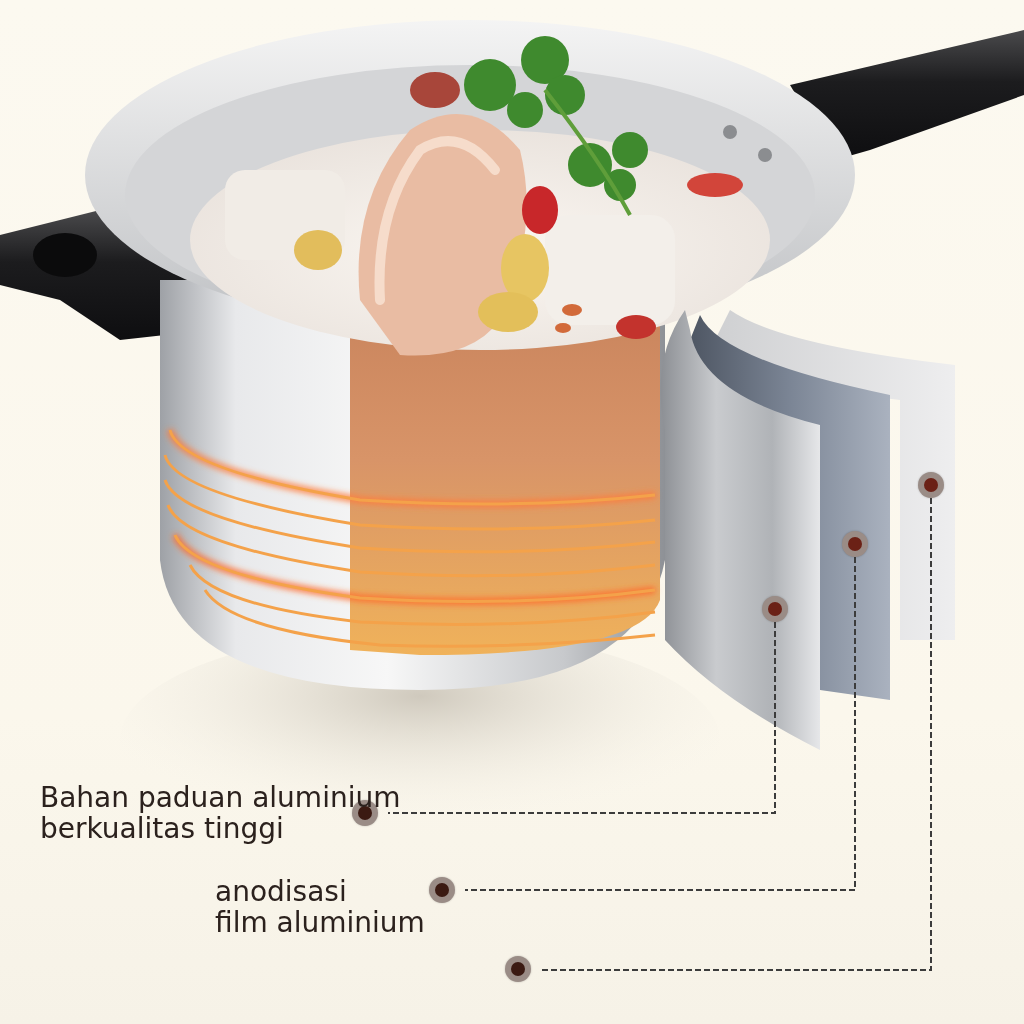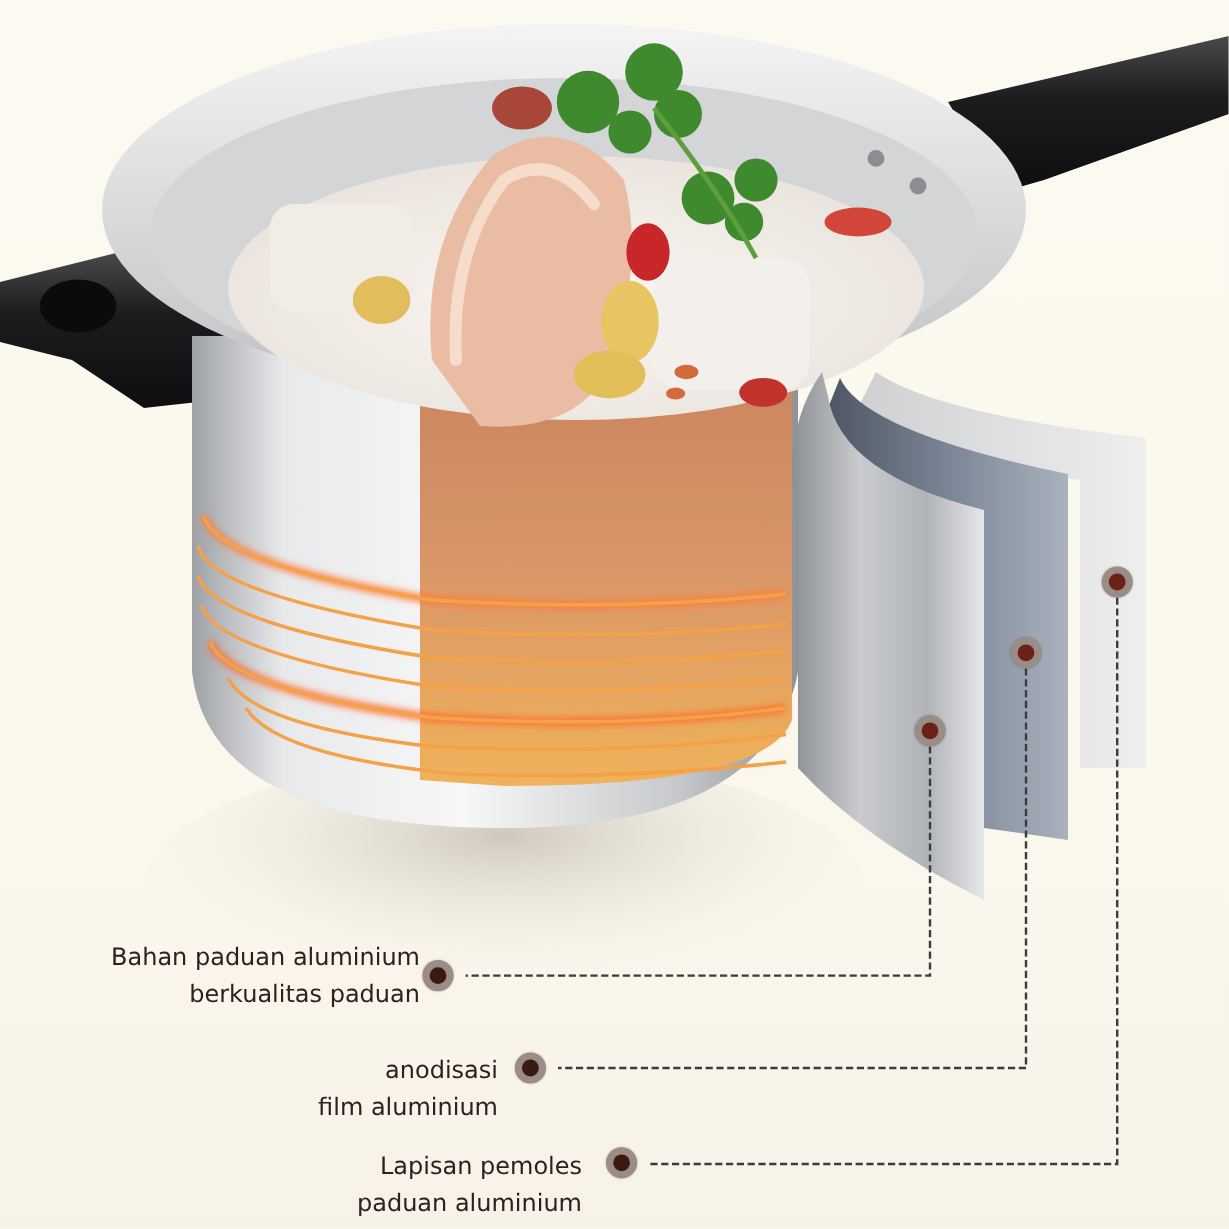"Bahan paduan aluminium" .label { font-size: 20px -> 28px; text-align: right -> left }
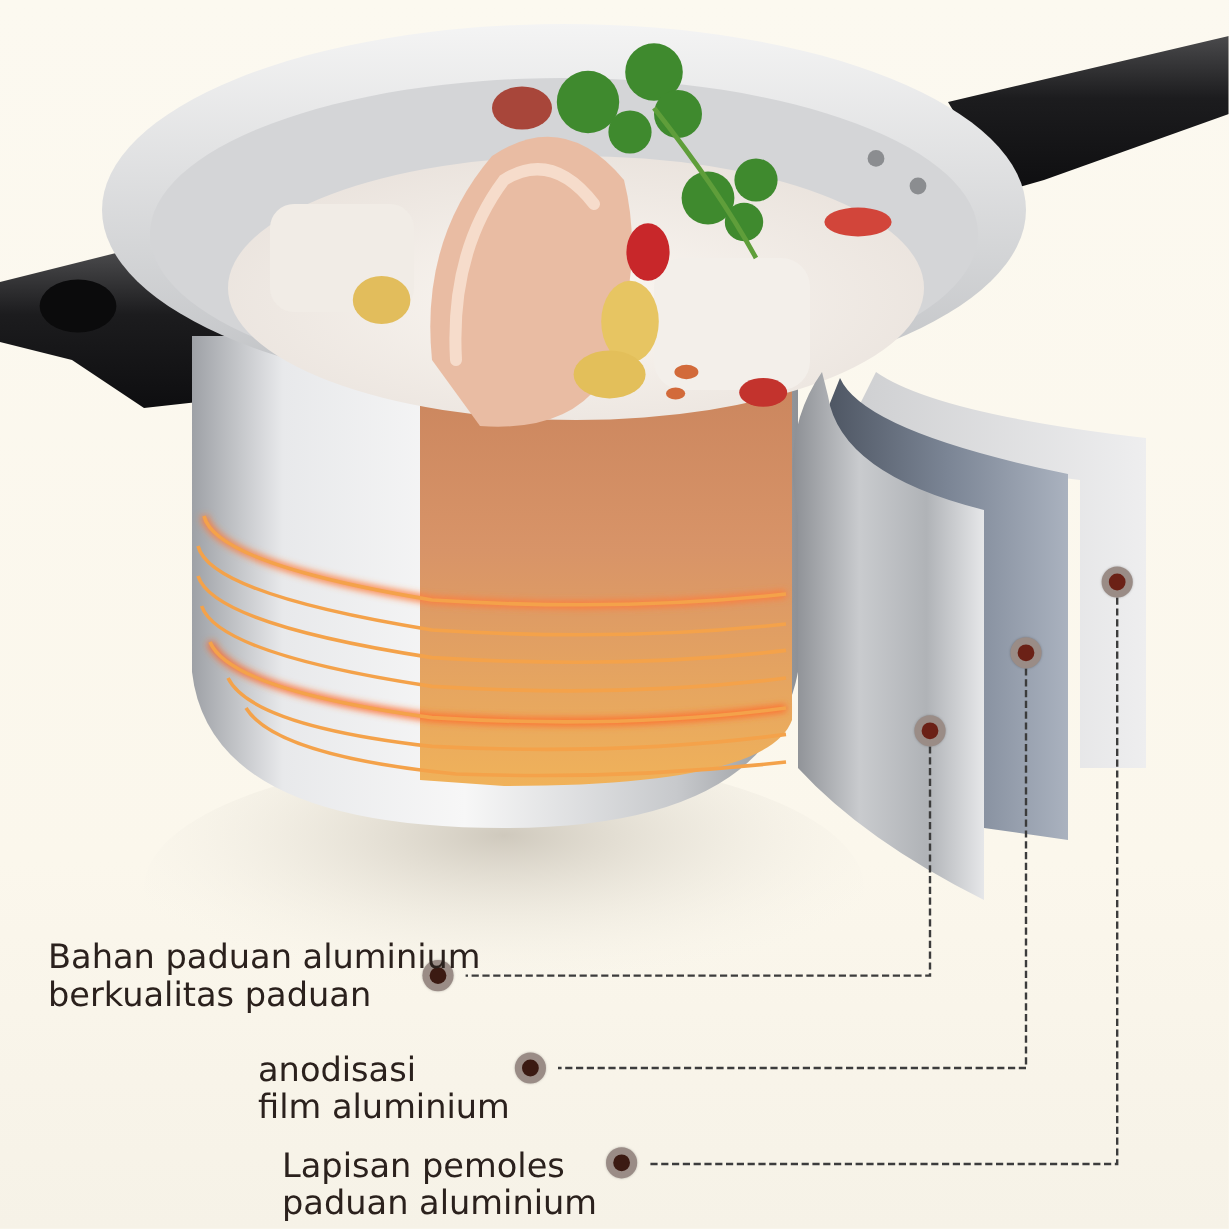"berkualitas paduan" div { text: paduan -> tinggi }
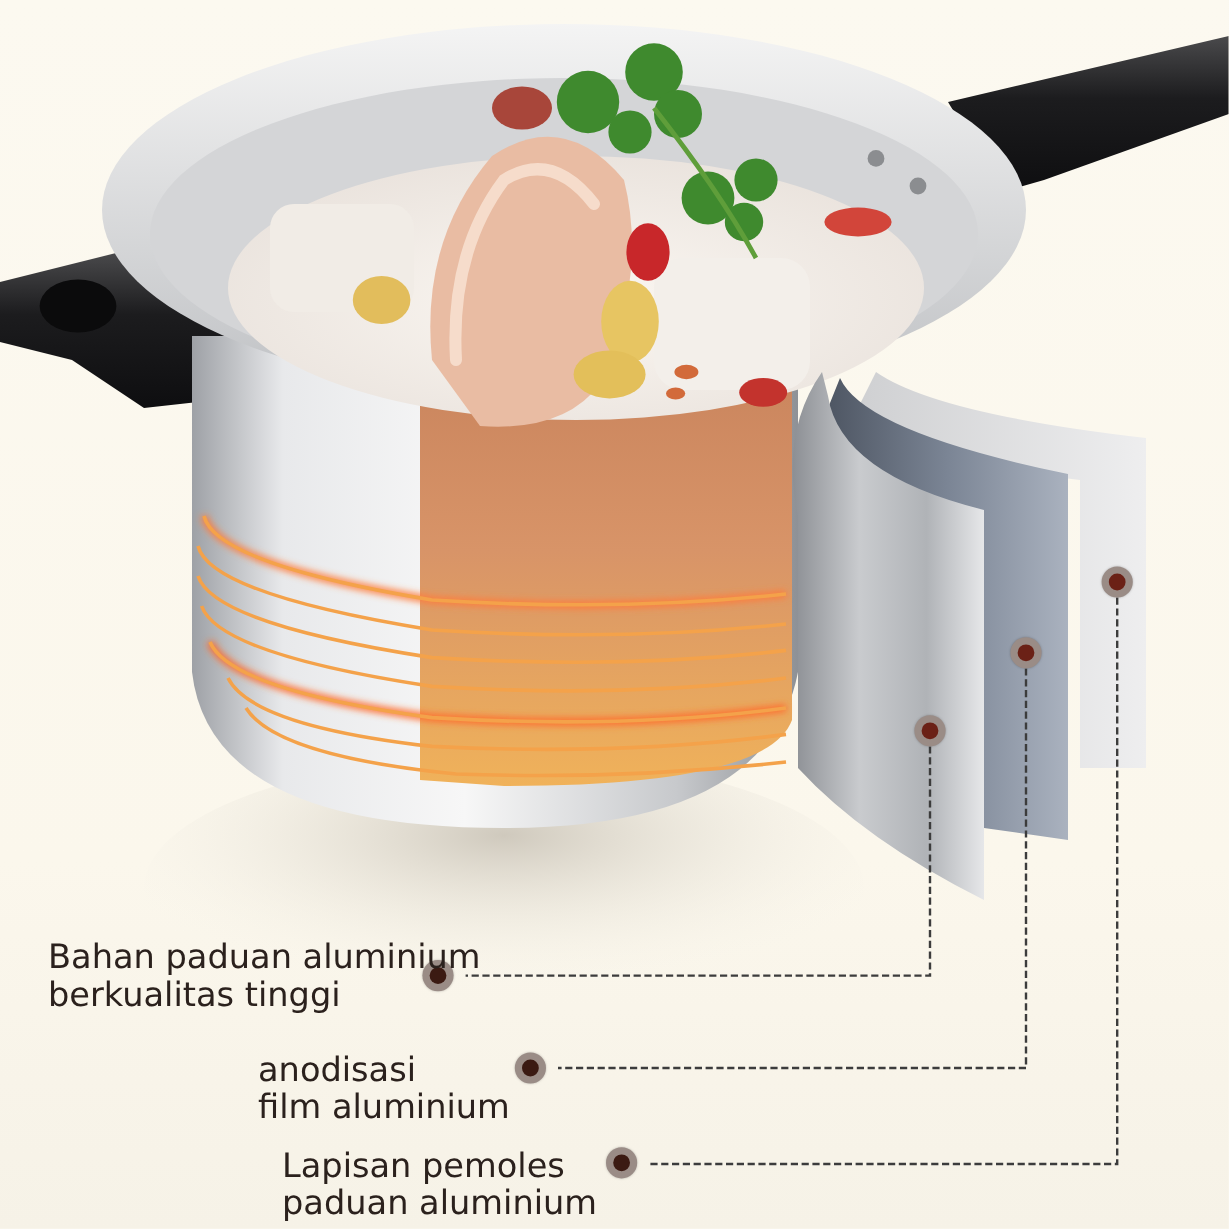"Lapisan pemoles" div.label { html: <div> <div>Lapisan pemoles</div> <div>paduan aluminium</div> </div> -> none }
